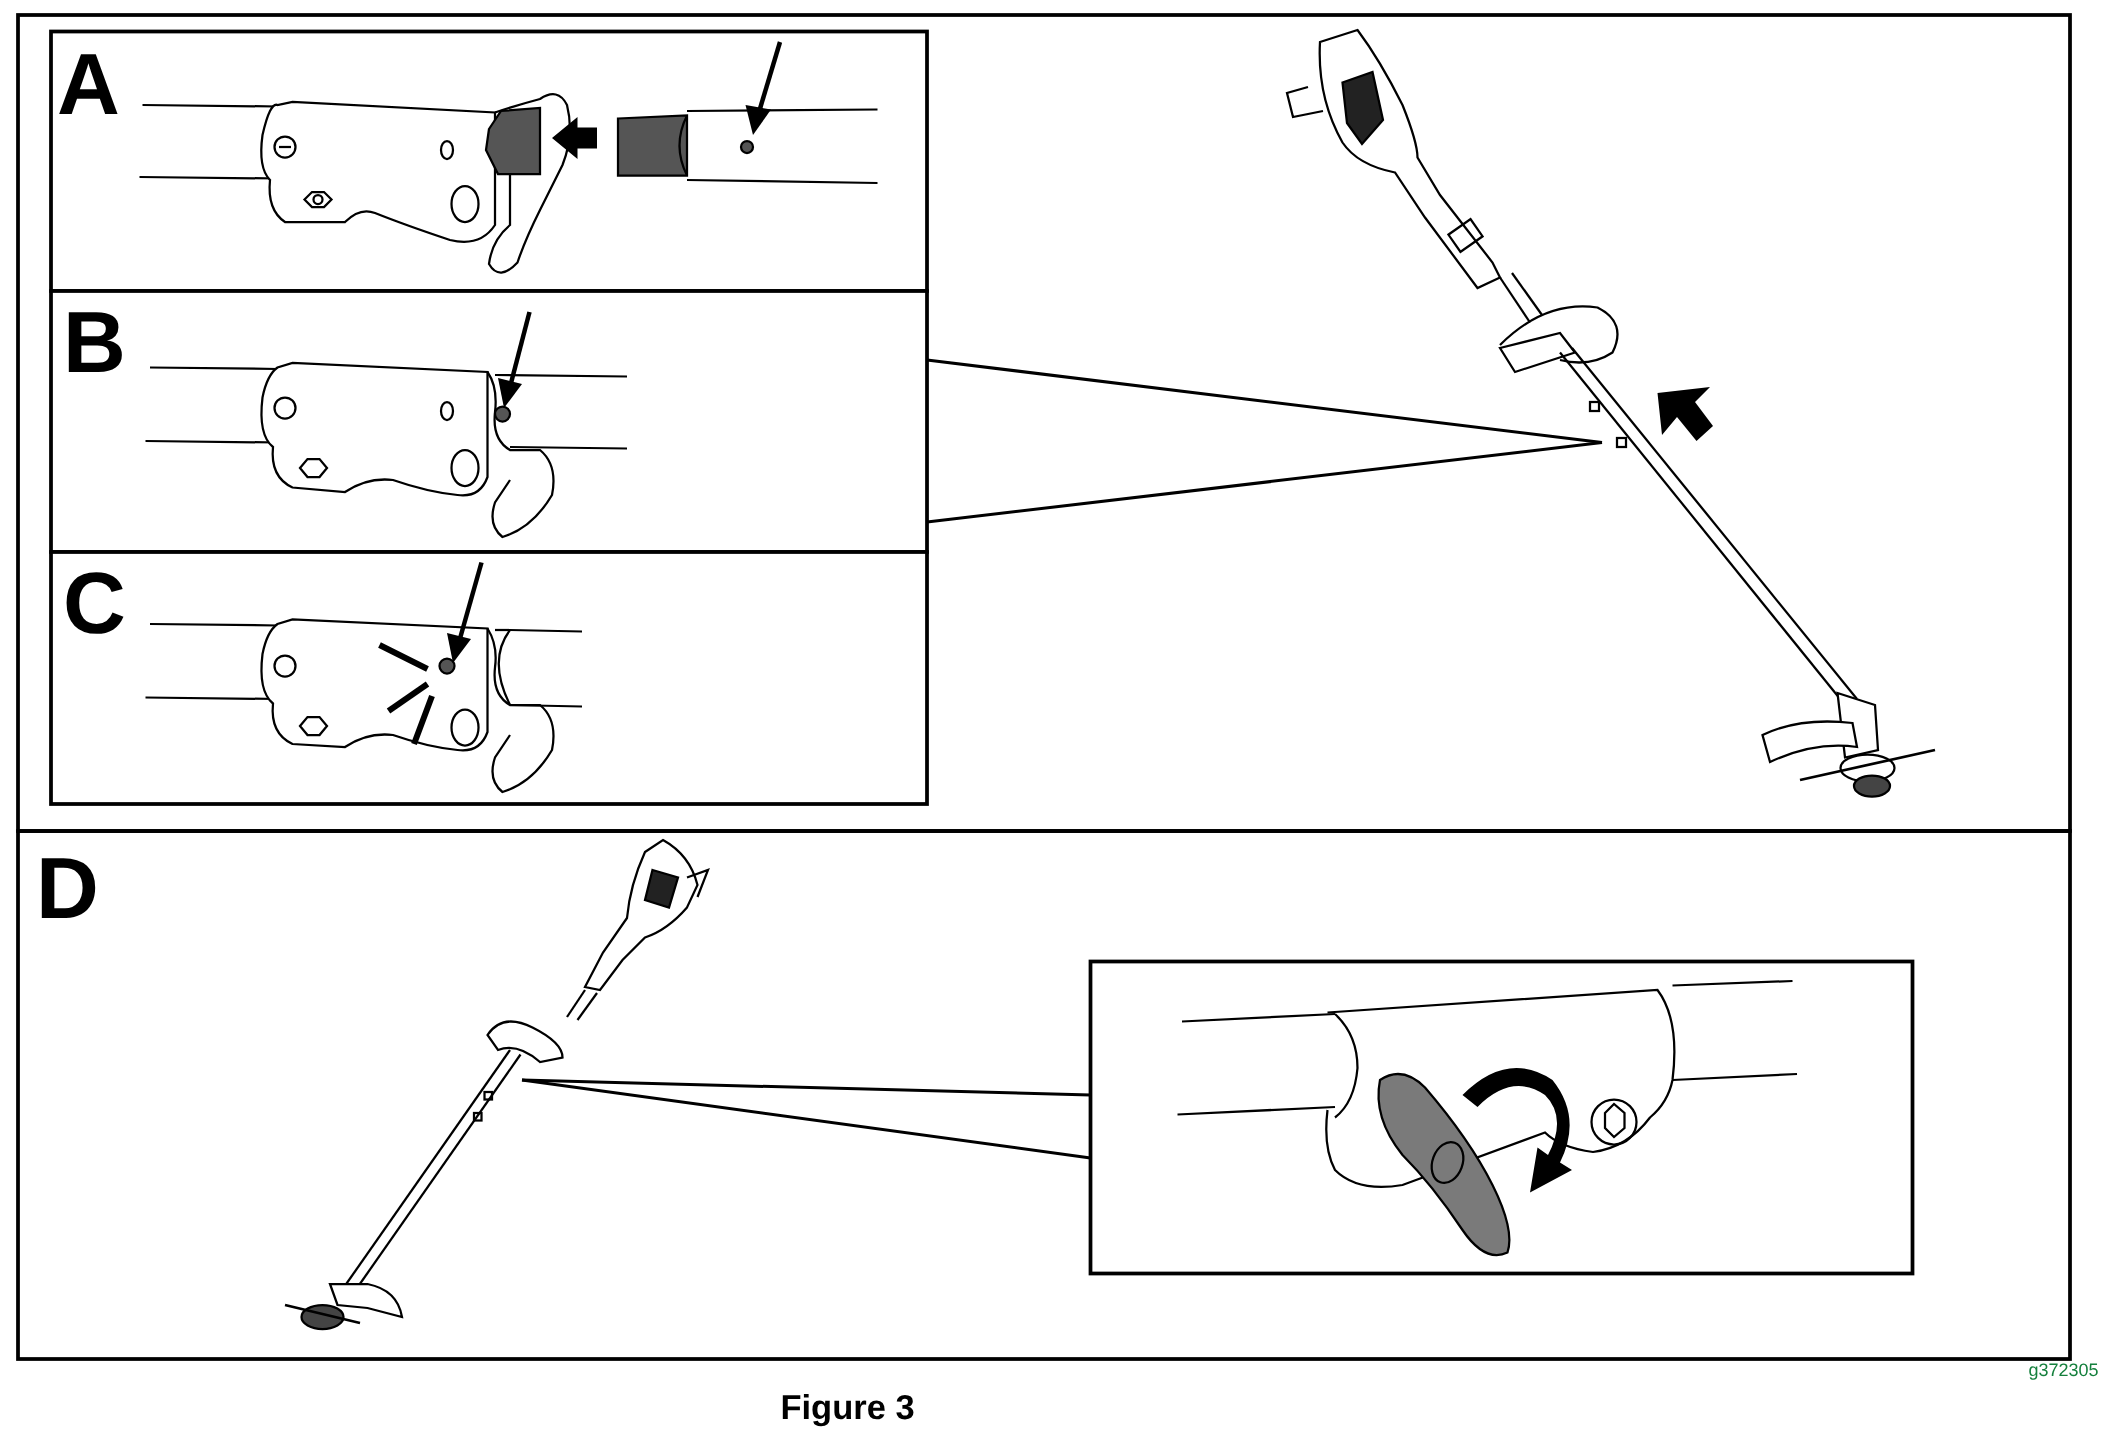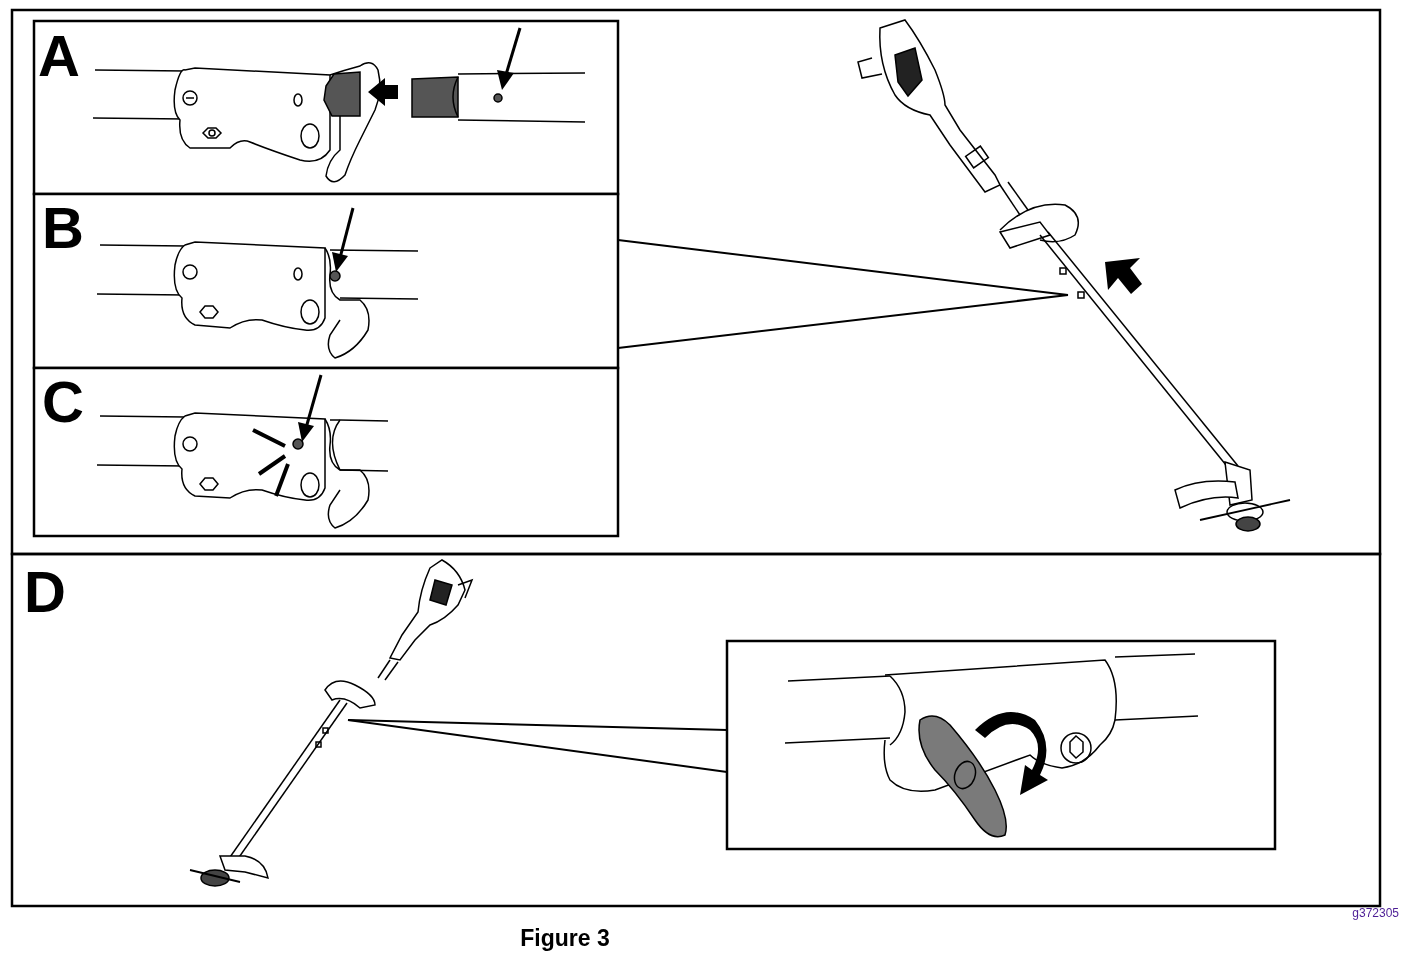"g372305" .figure-id { color: #4c1d95 -> #15803d }
